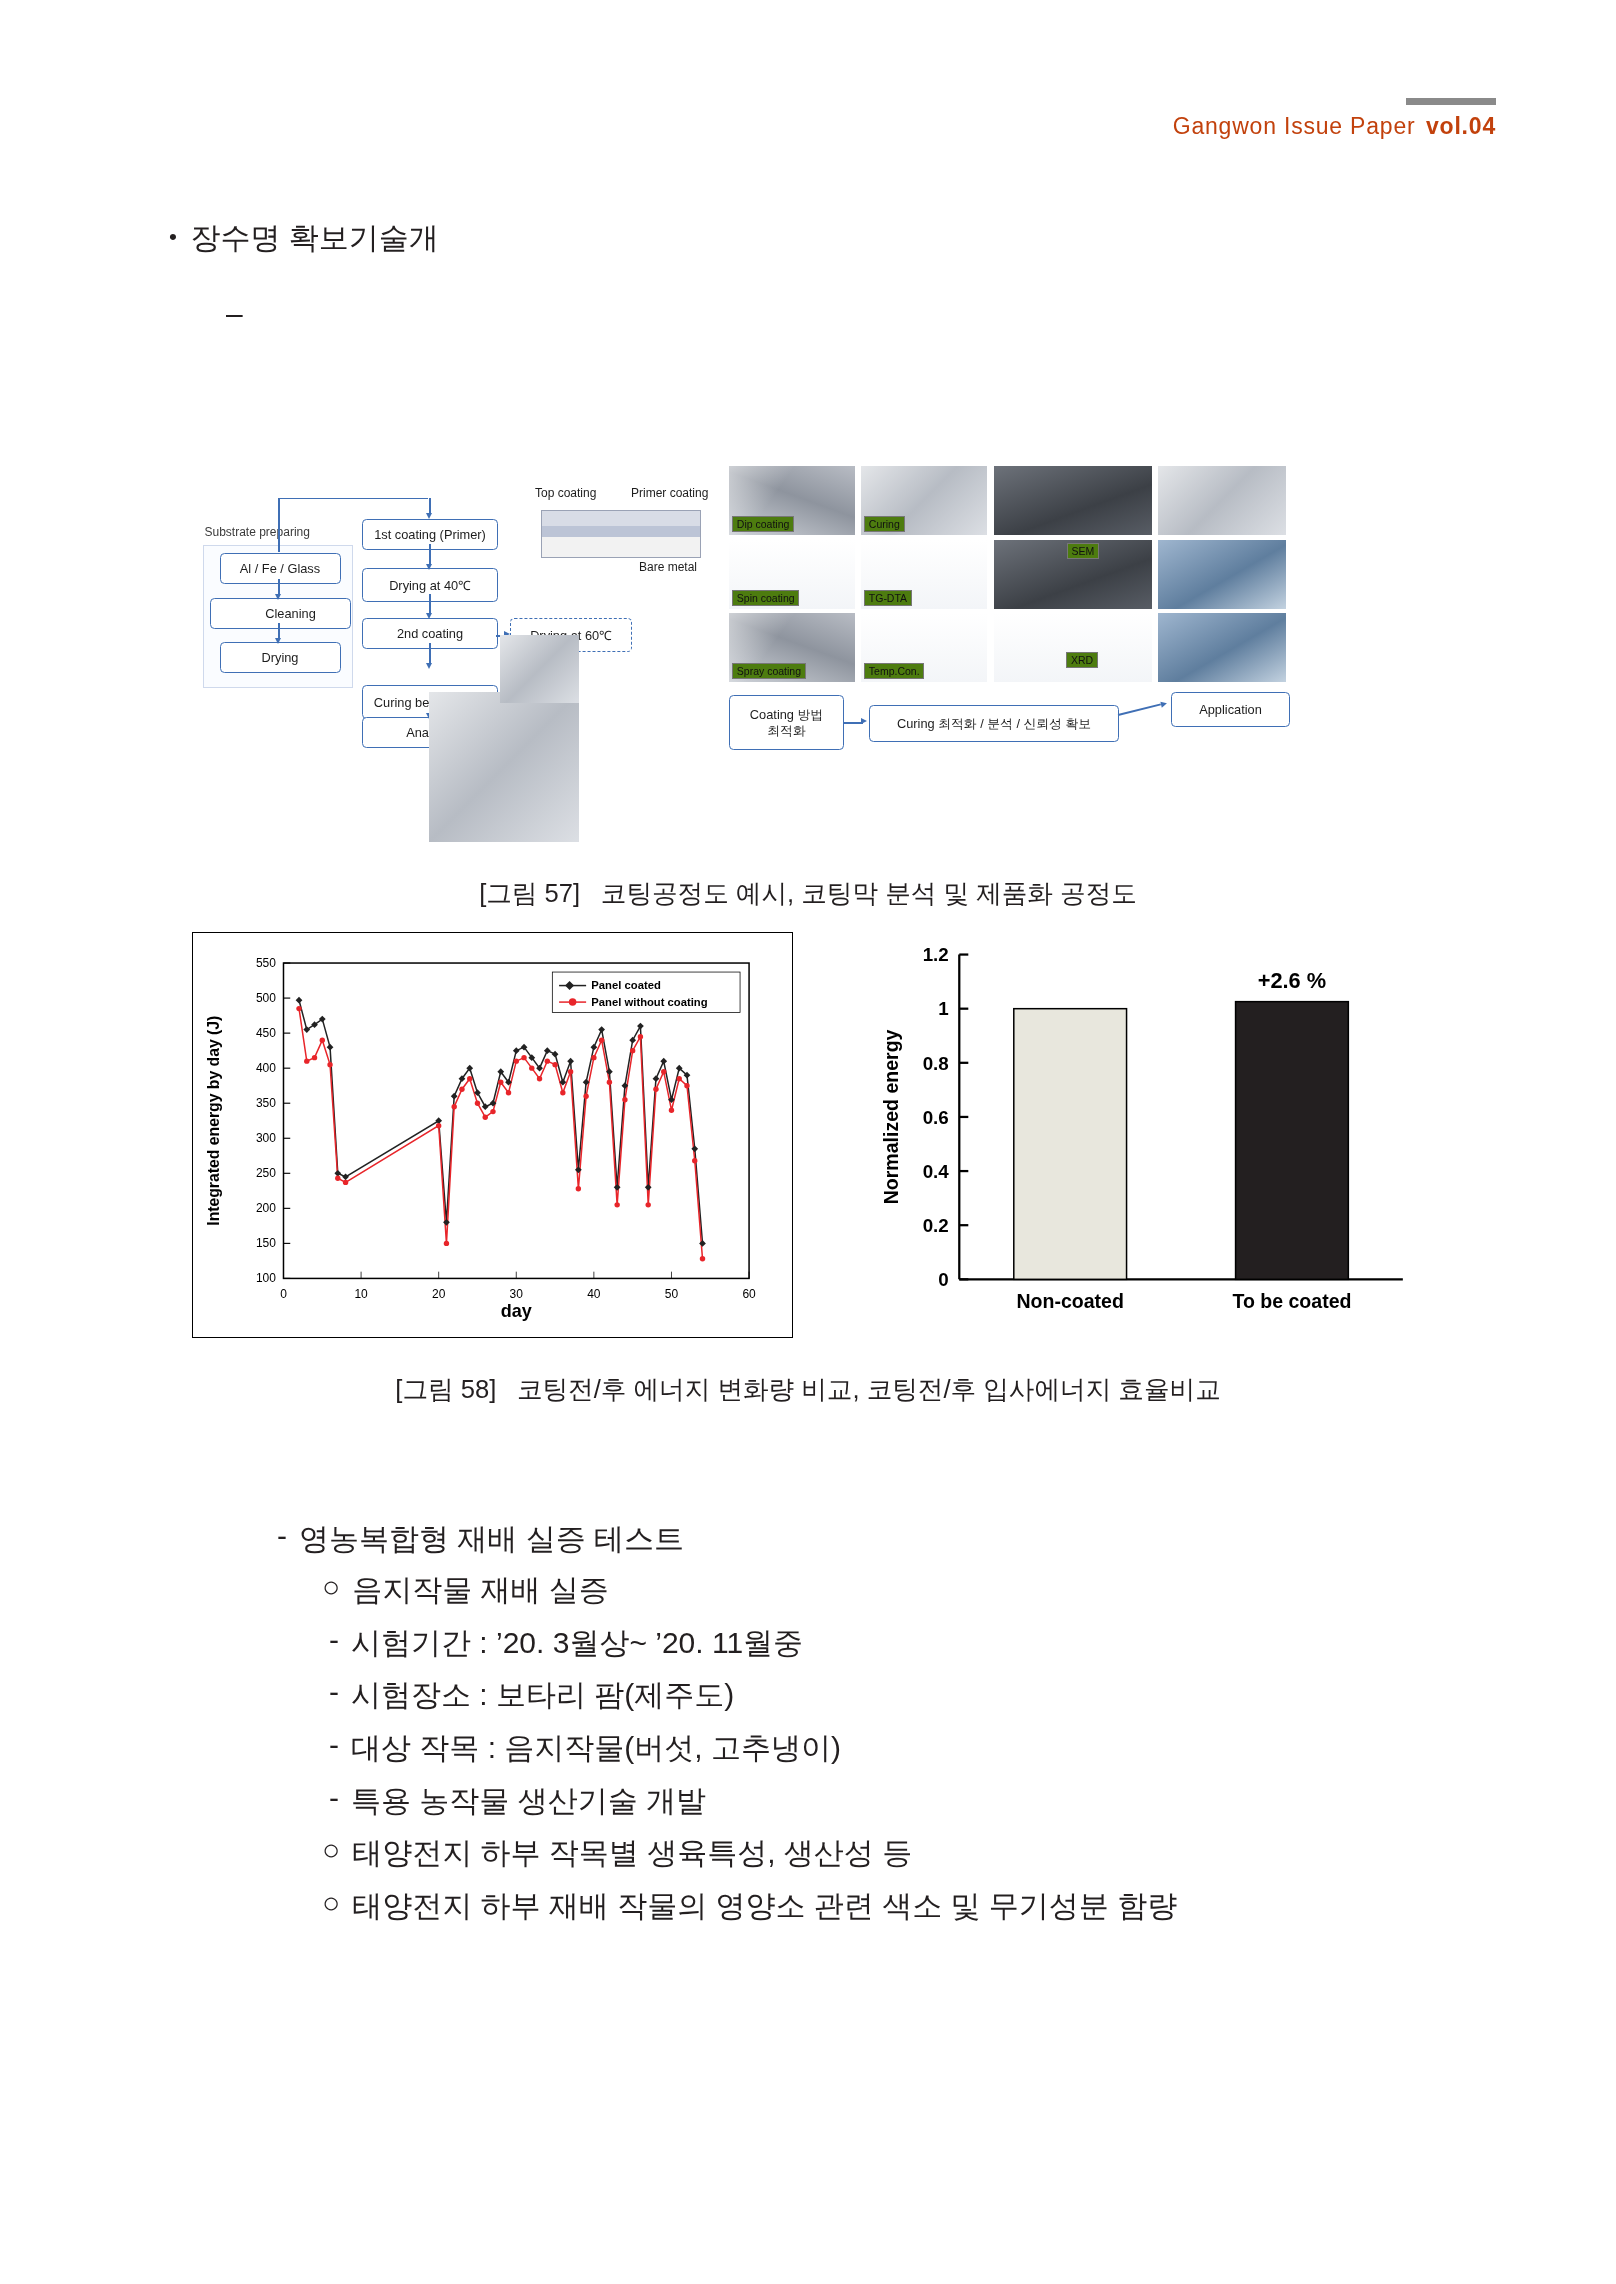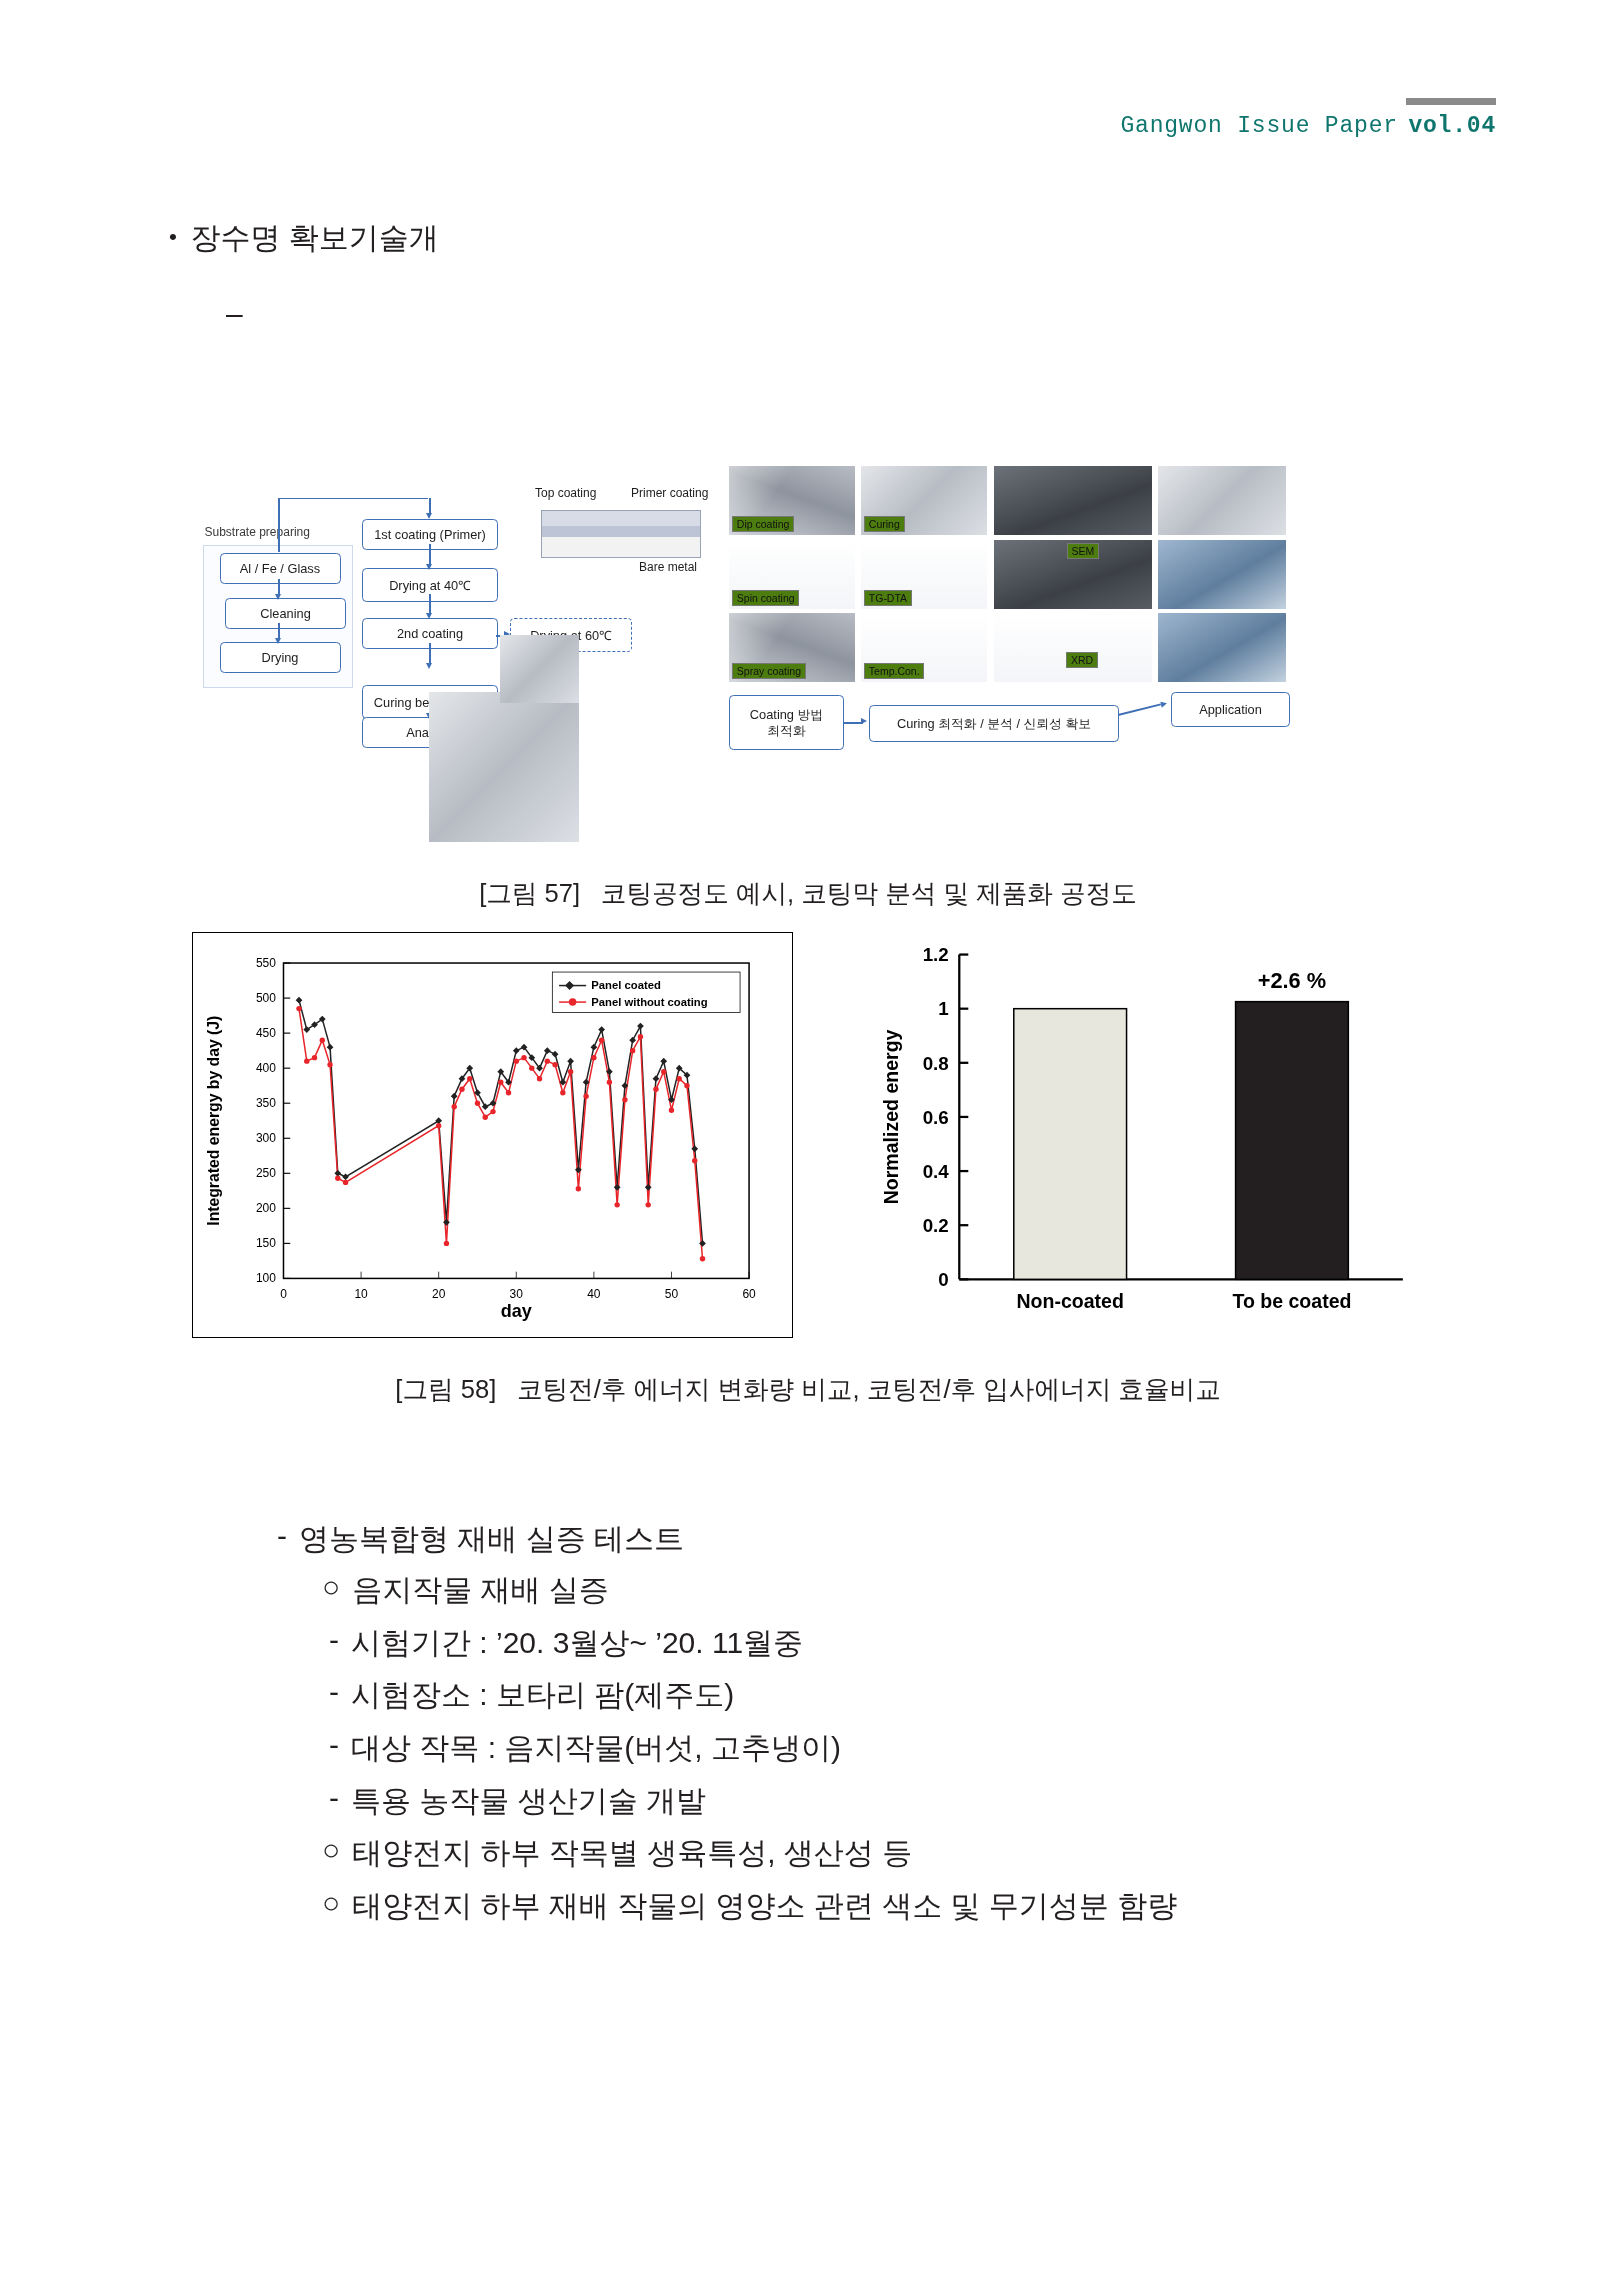"Gangwon Issue Paper" .header { color: #0f766e -> #c2410c; font-family: Liberation Mono, monospace -> none }
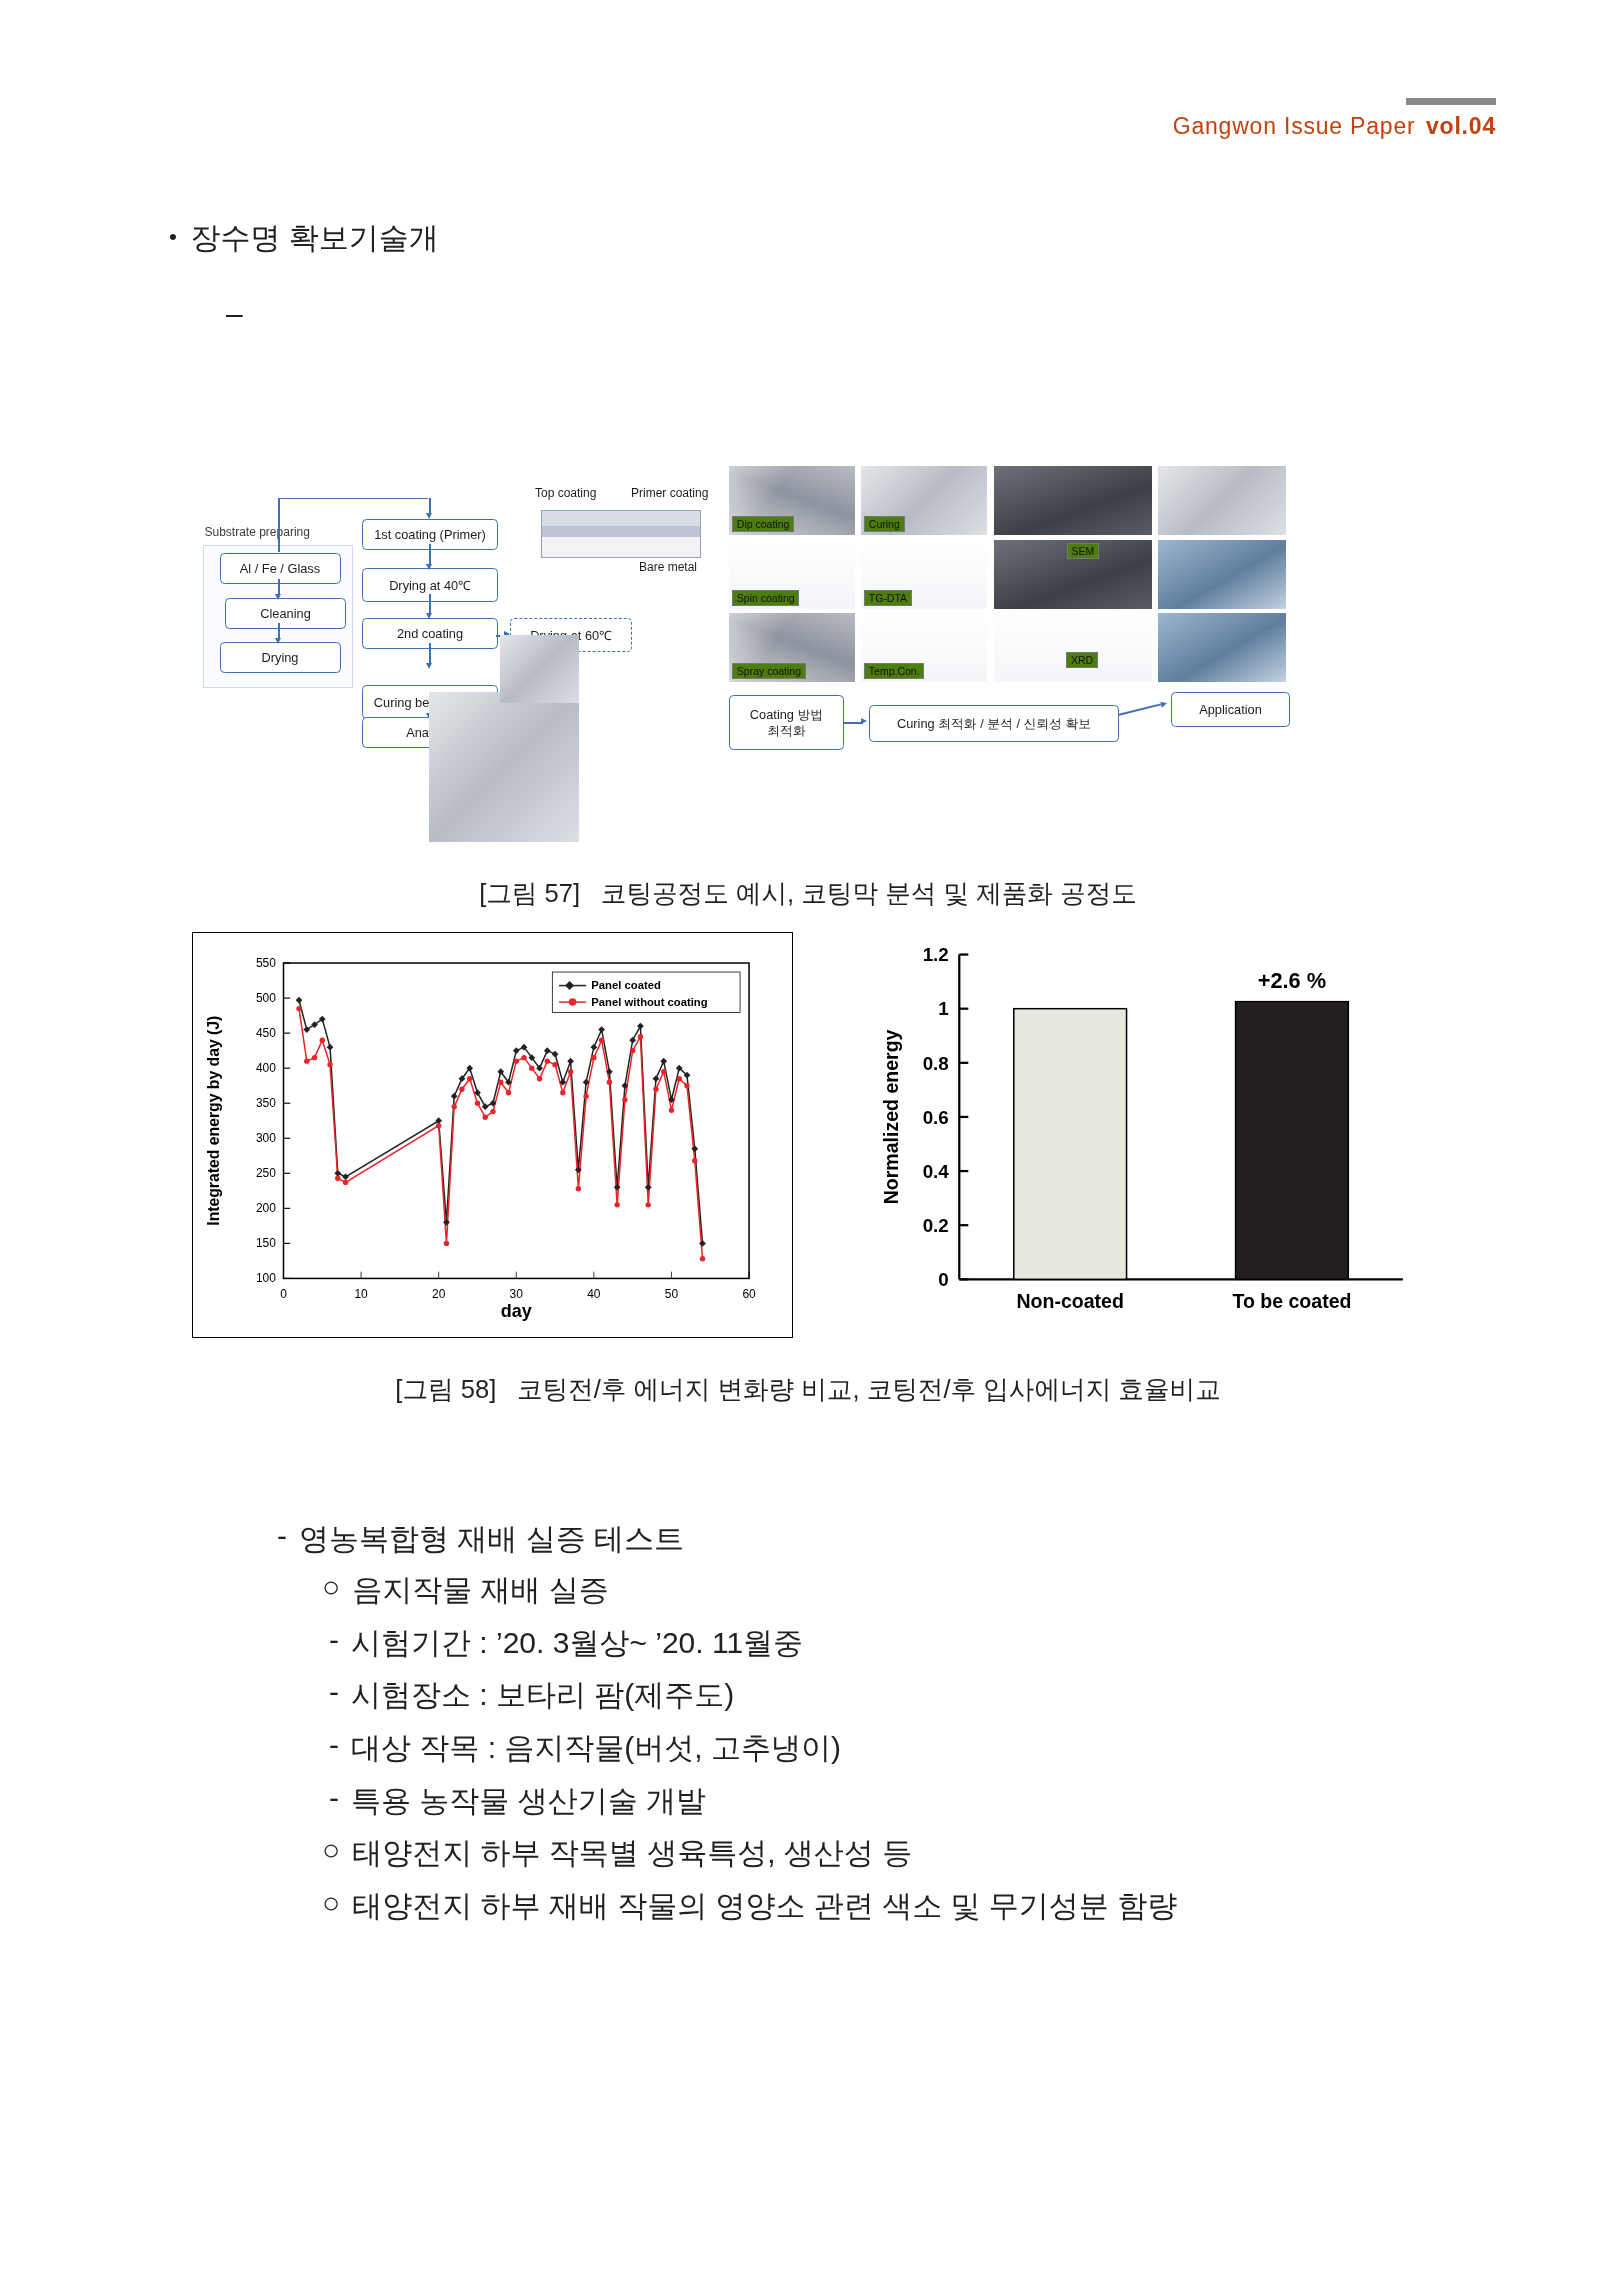"Cleaning" div.flowbox { left: 22px -> 7px; padding-left: none -> 20px }
